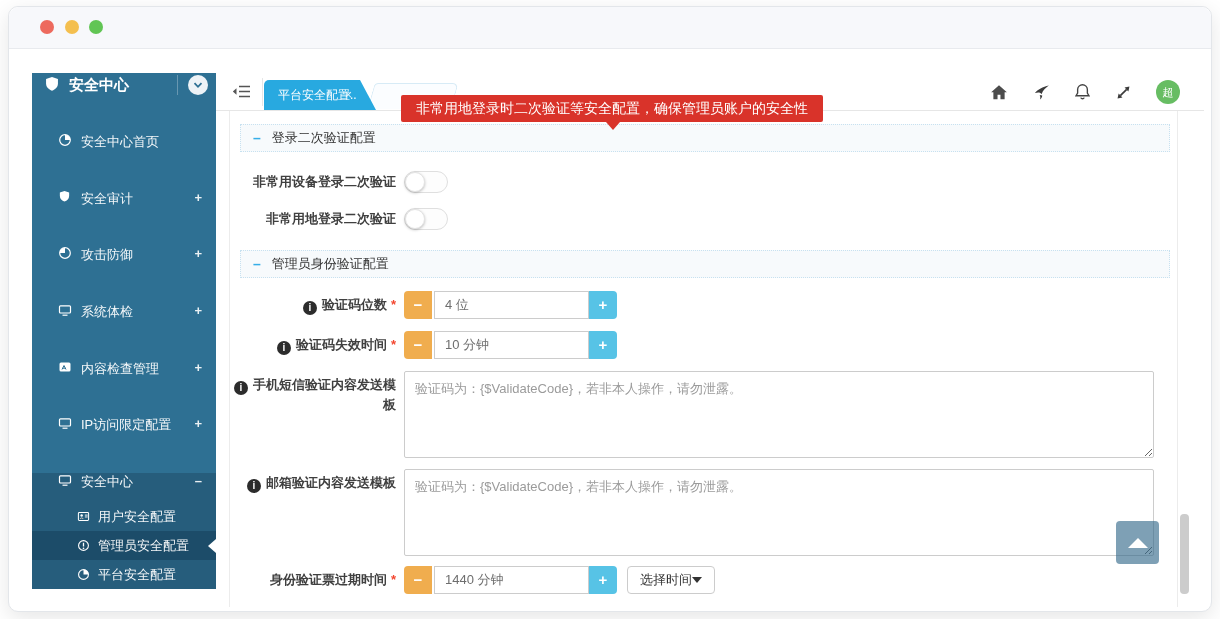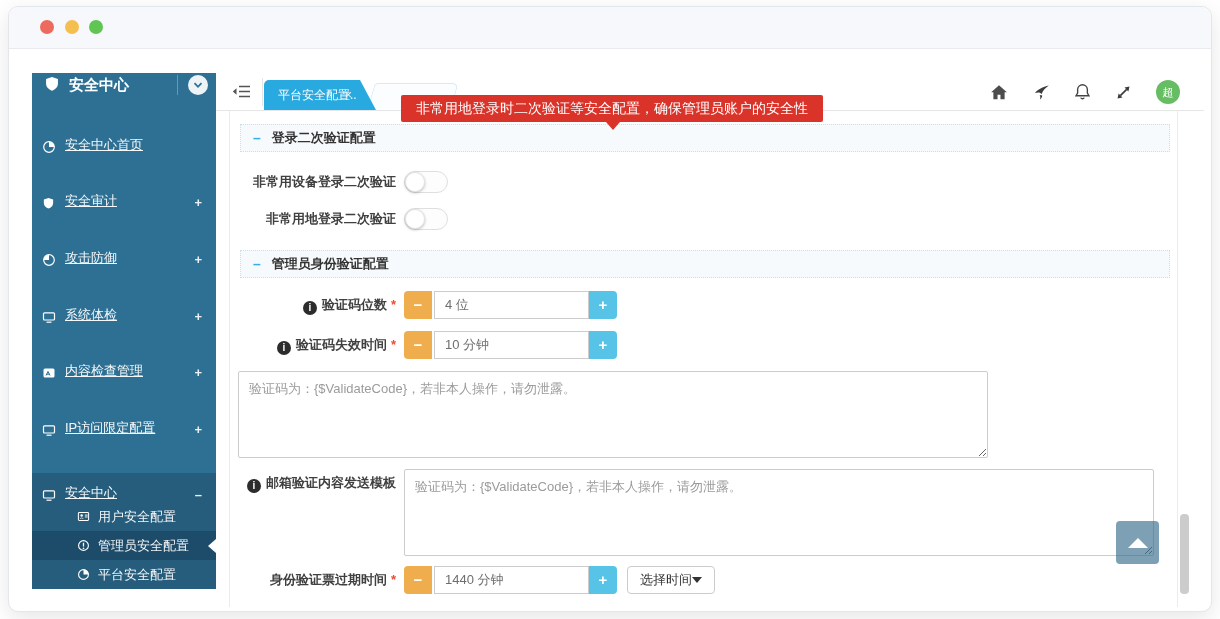"安全中心首页" .side-item { align-items: flex-end -> flex-start; padding-left: 9px -> 25px; text-decoration: underline -> none }
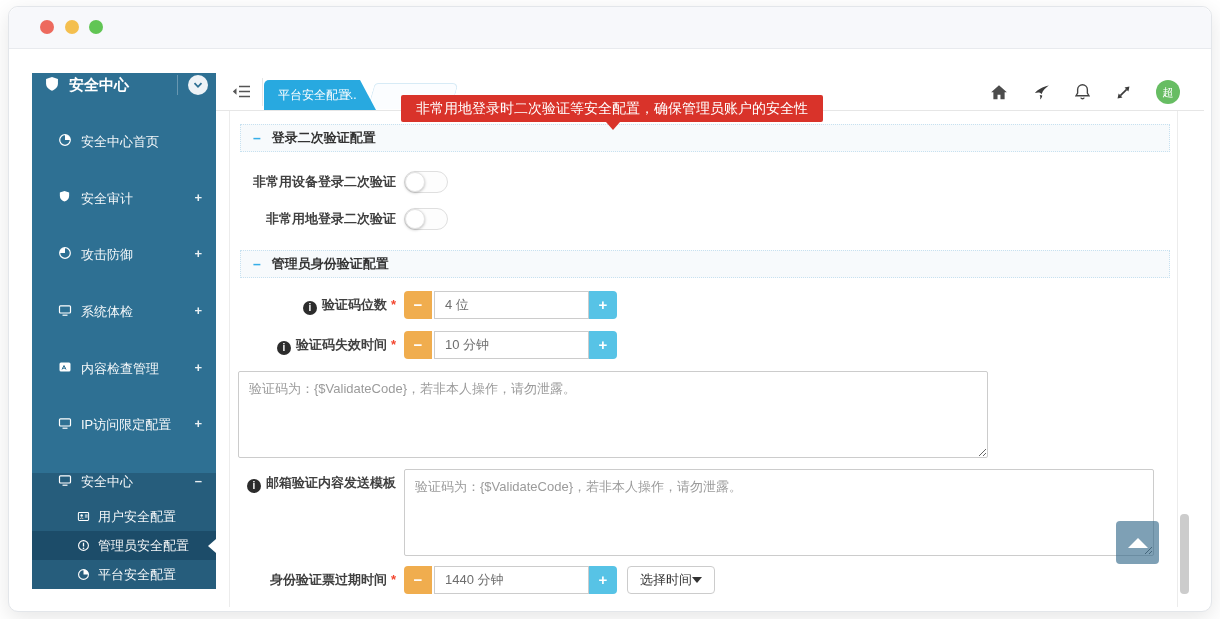"登录二次验证配置" .section-bar .sec-title { font-weight: bold -> normal }
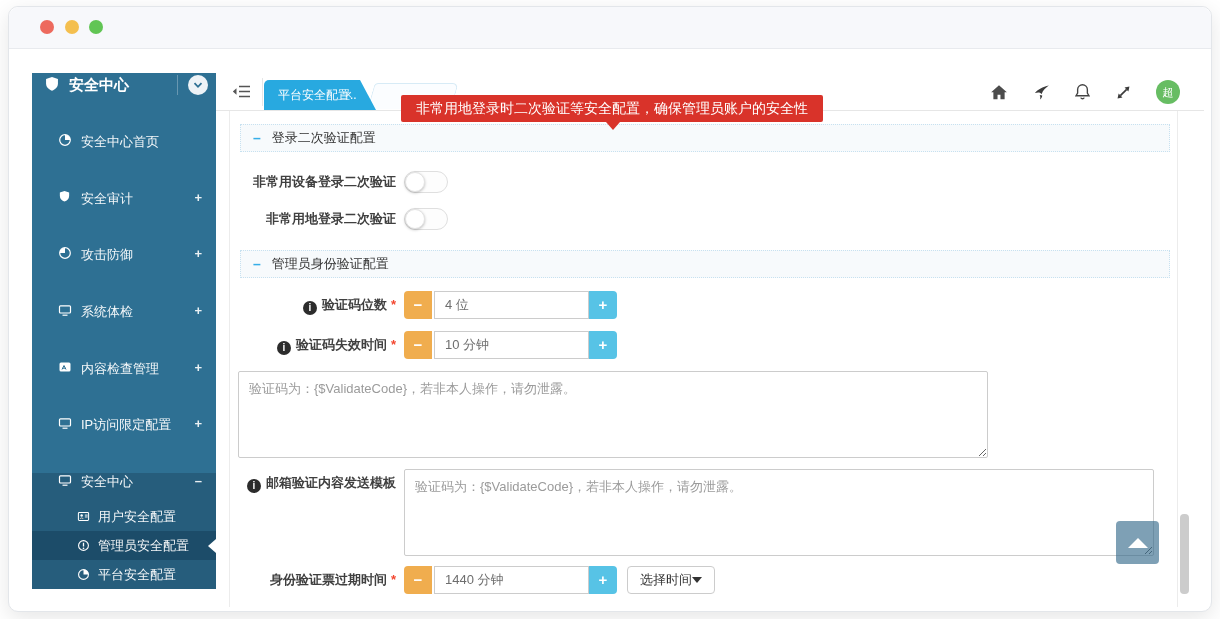"i 手机短信验证内容发送模板" div.row-label { html: none -> <div><span>i</span><span>手机短信验证内容发送模板</span></div> }
